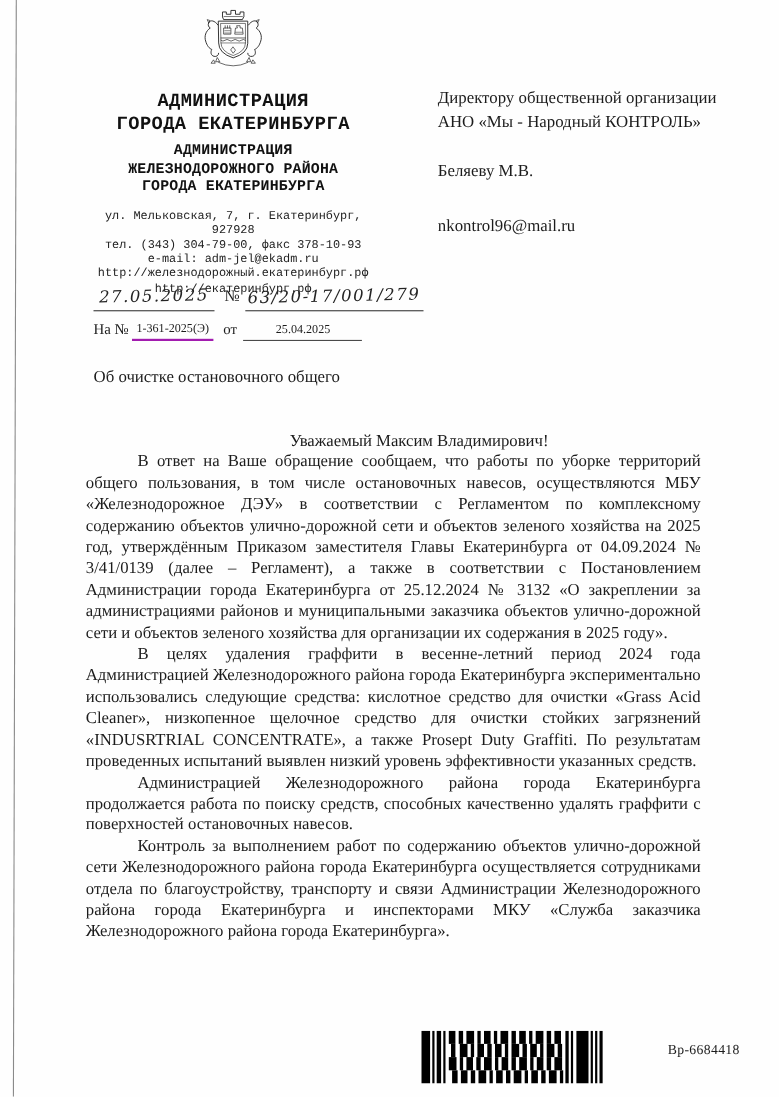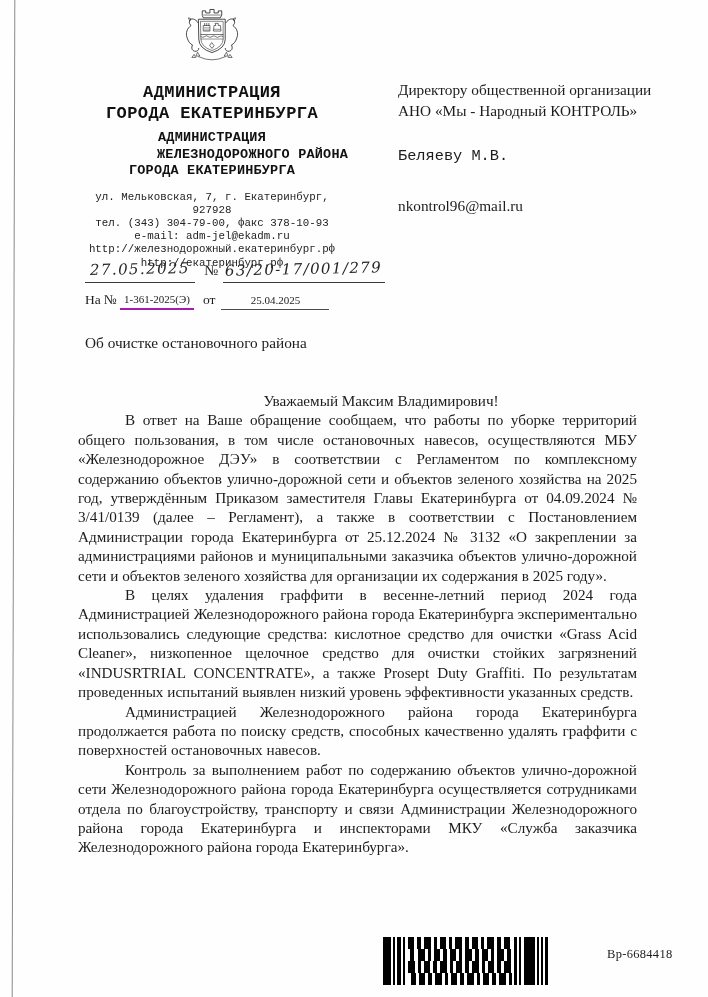"ЖЕЛЕЗНОДОРОЖНОГО РАЙОНА" div.dept-name { text-align: right -> none }
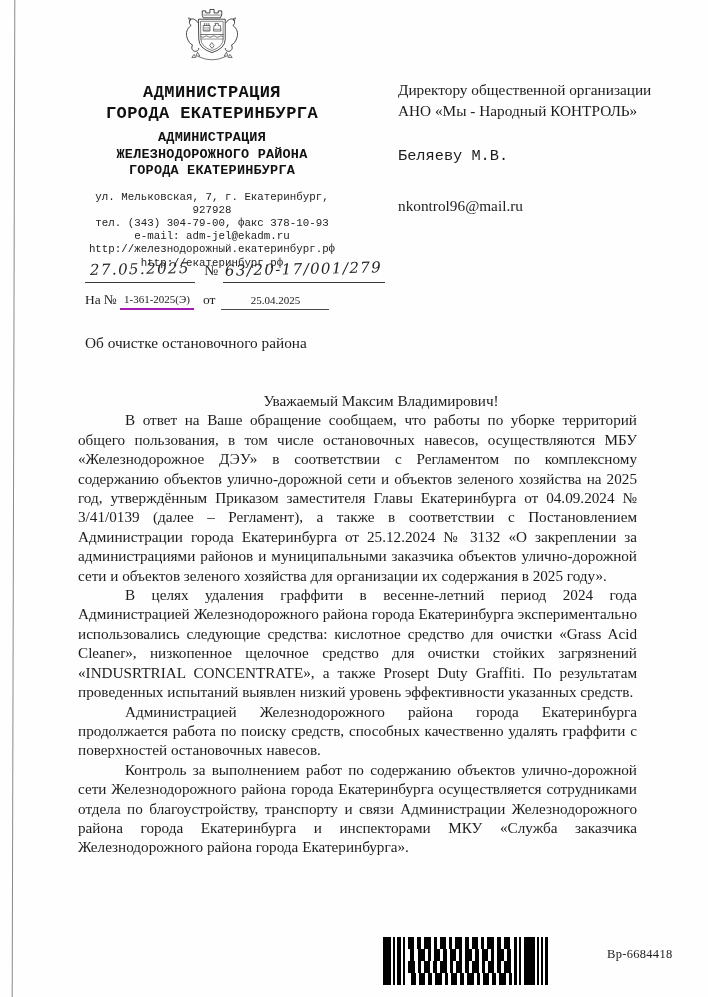"Беляеву М.В." .recipient .r-name { font-family: Liberation Mono, monospace -> none }
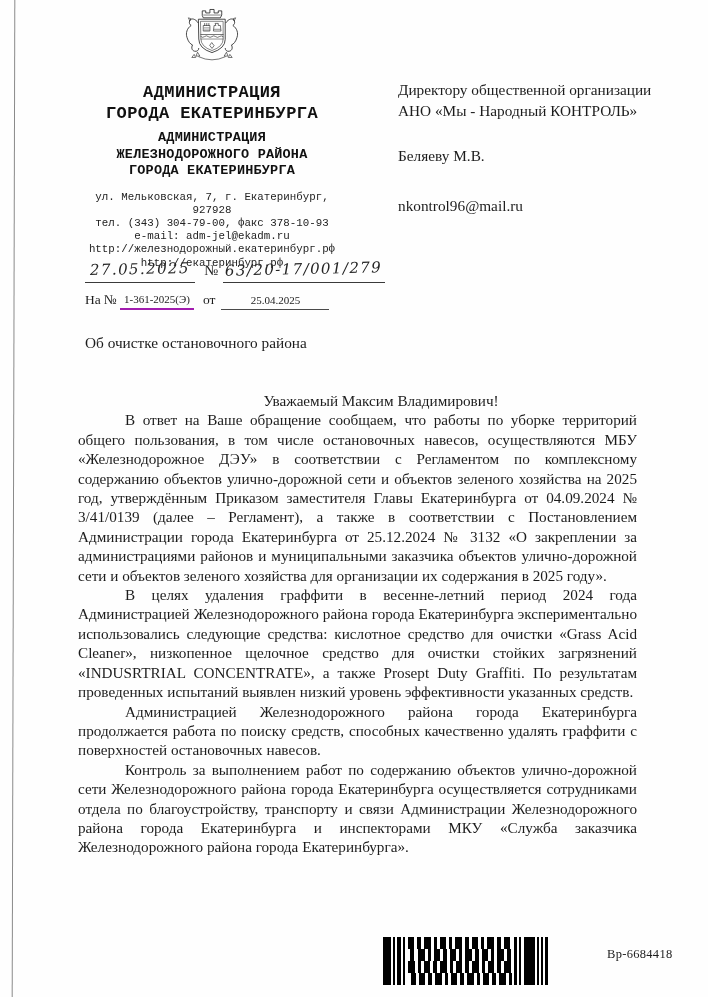"Об очистке остановочного района" div.subject { text: района -> общего }
